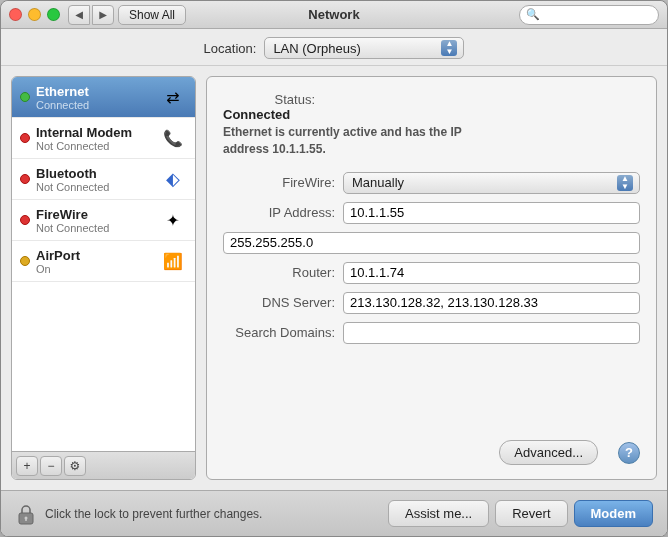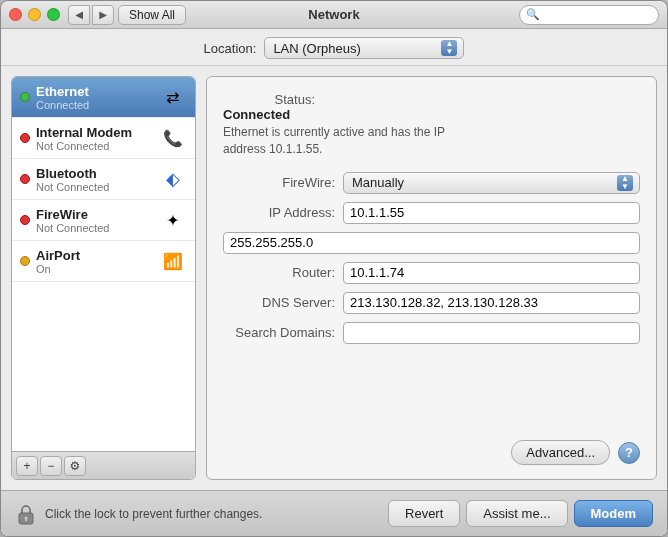"Ethernet is currently active and" .status-info .status-desc { font-weight: none -> bold }
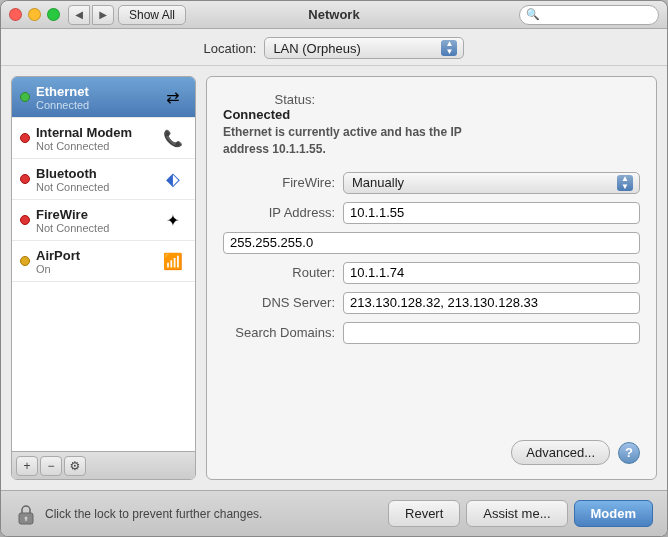"Advanced..." .bottom-row { gap: 8px -> 20px }
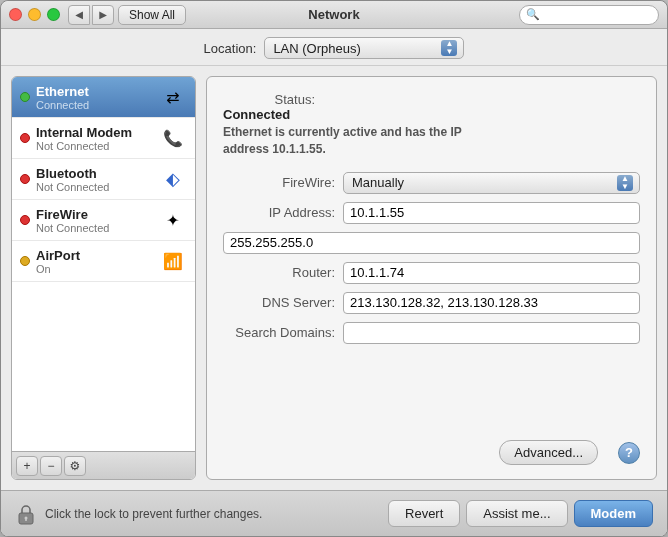"Revert" button.action-btn { order: before "Assist me..." -> after "Assist me..." }
